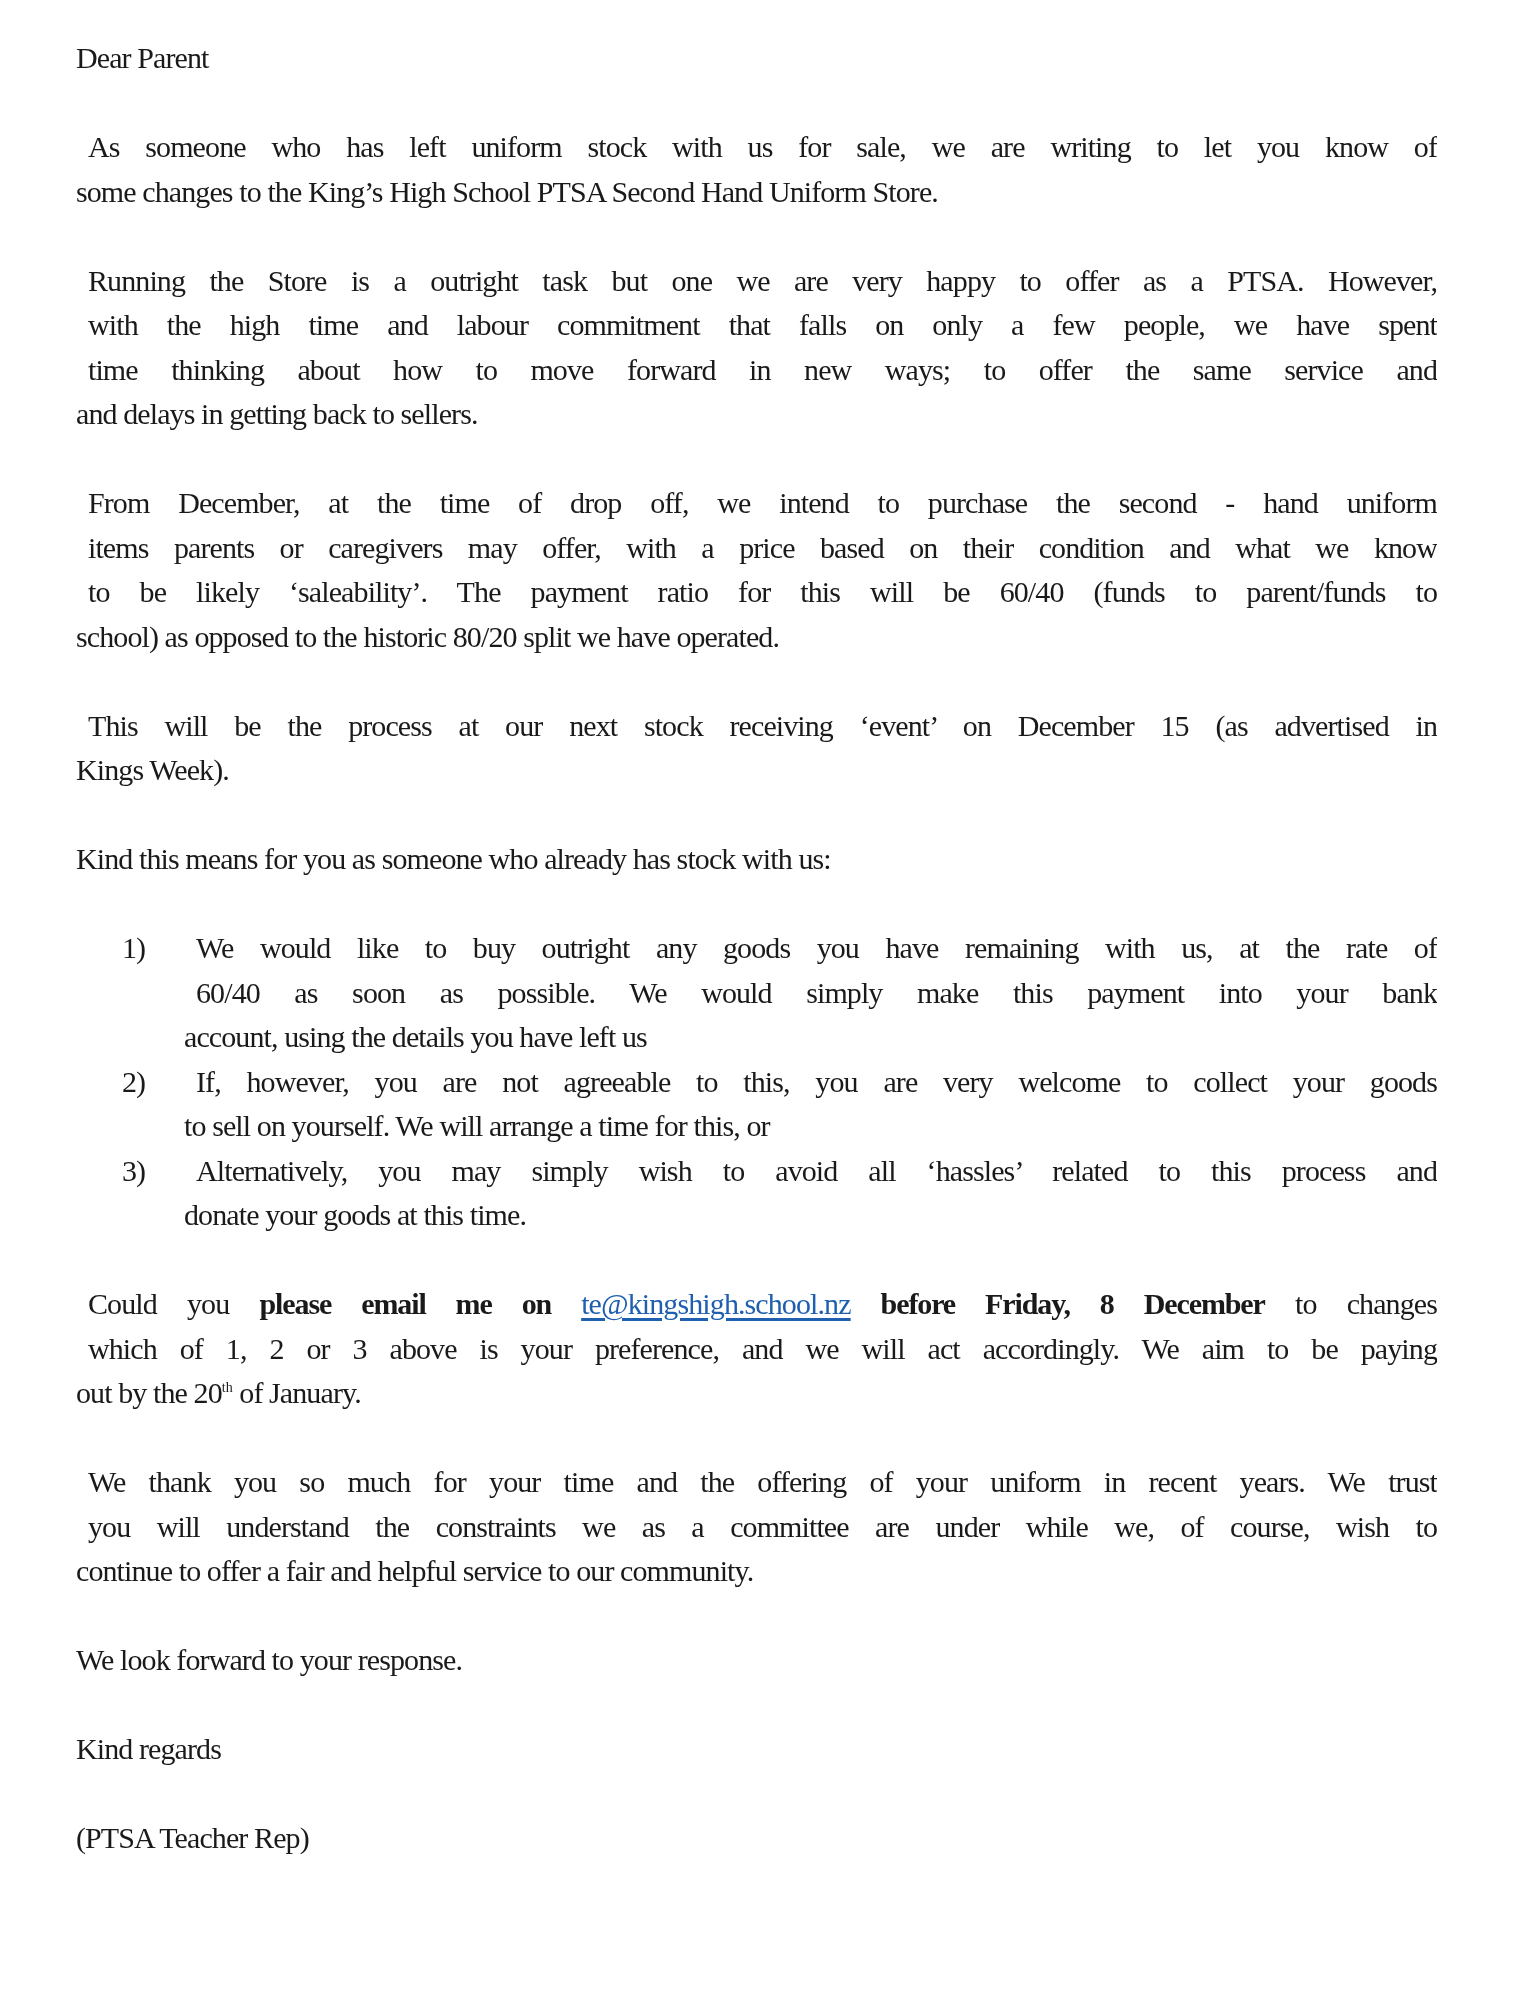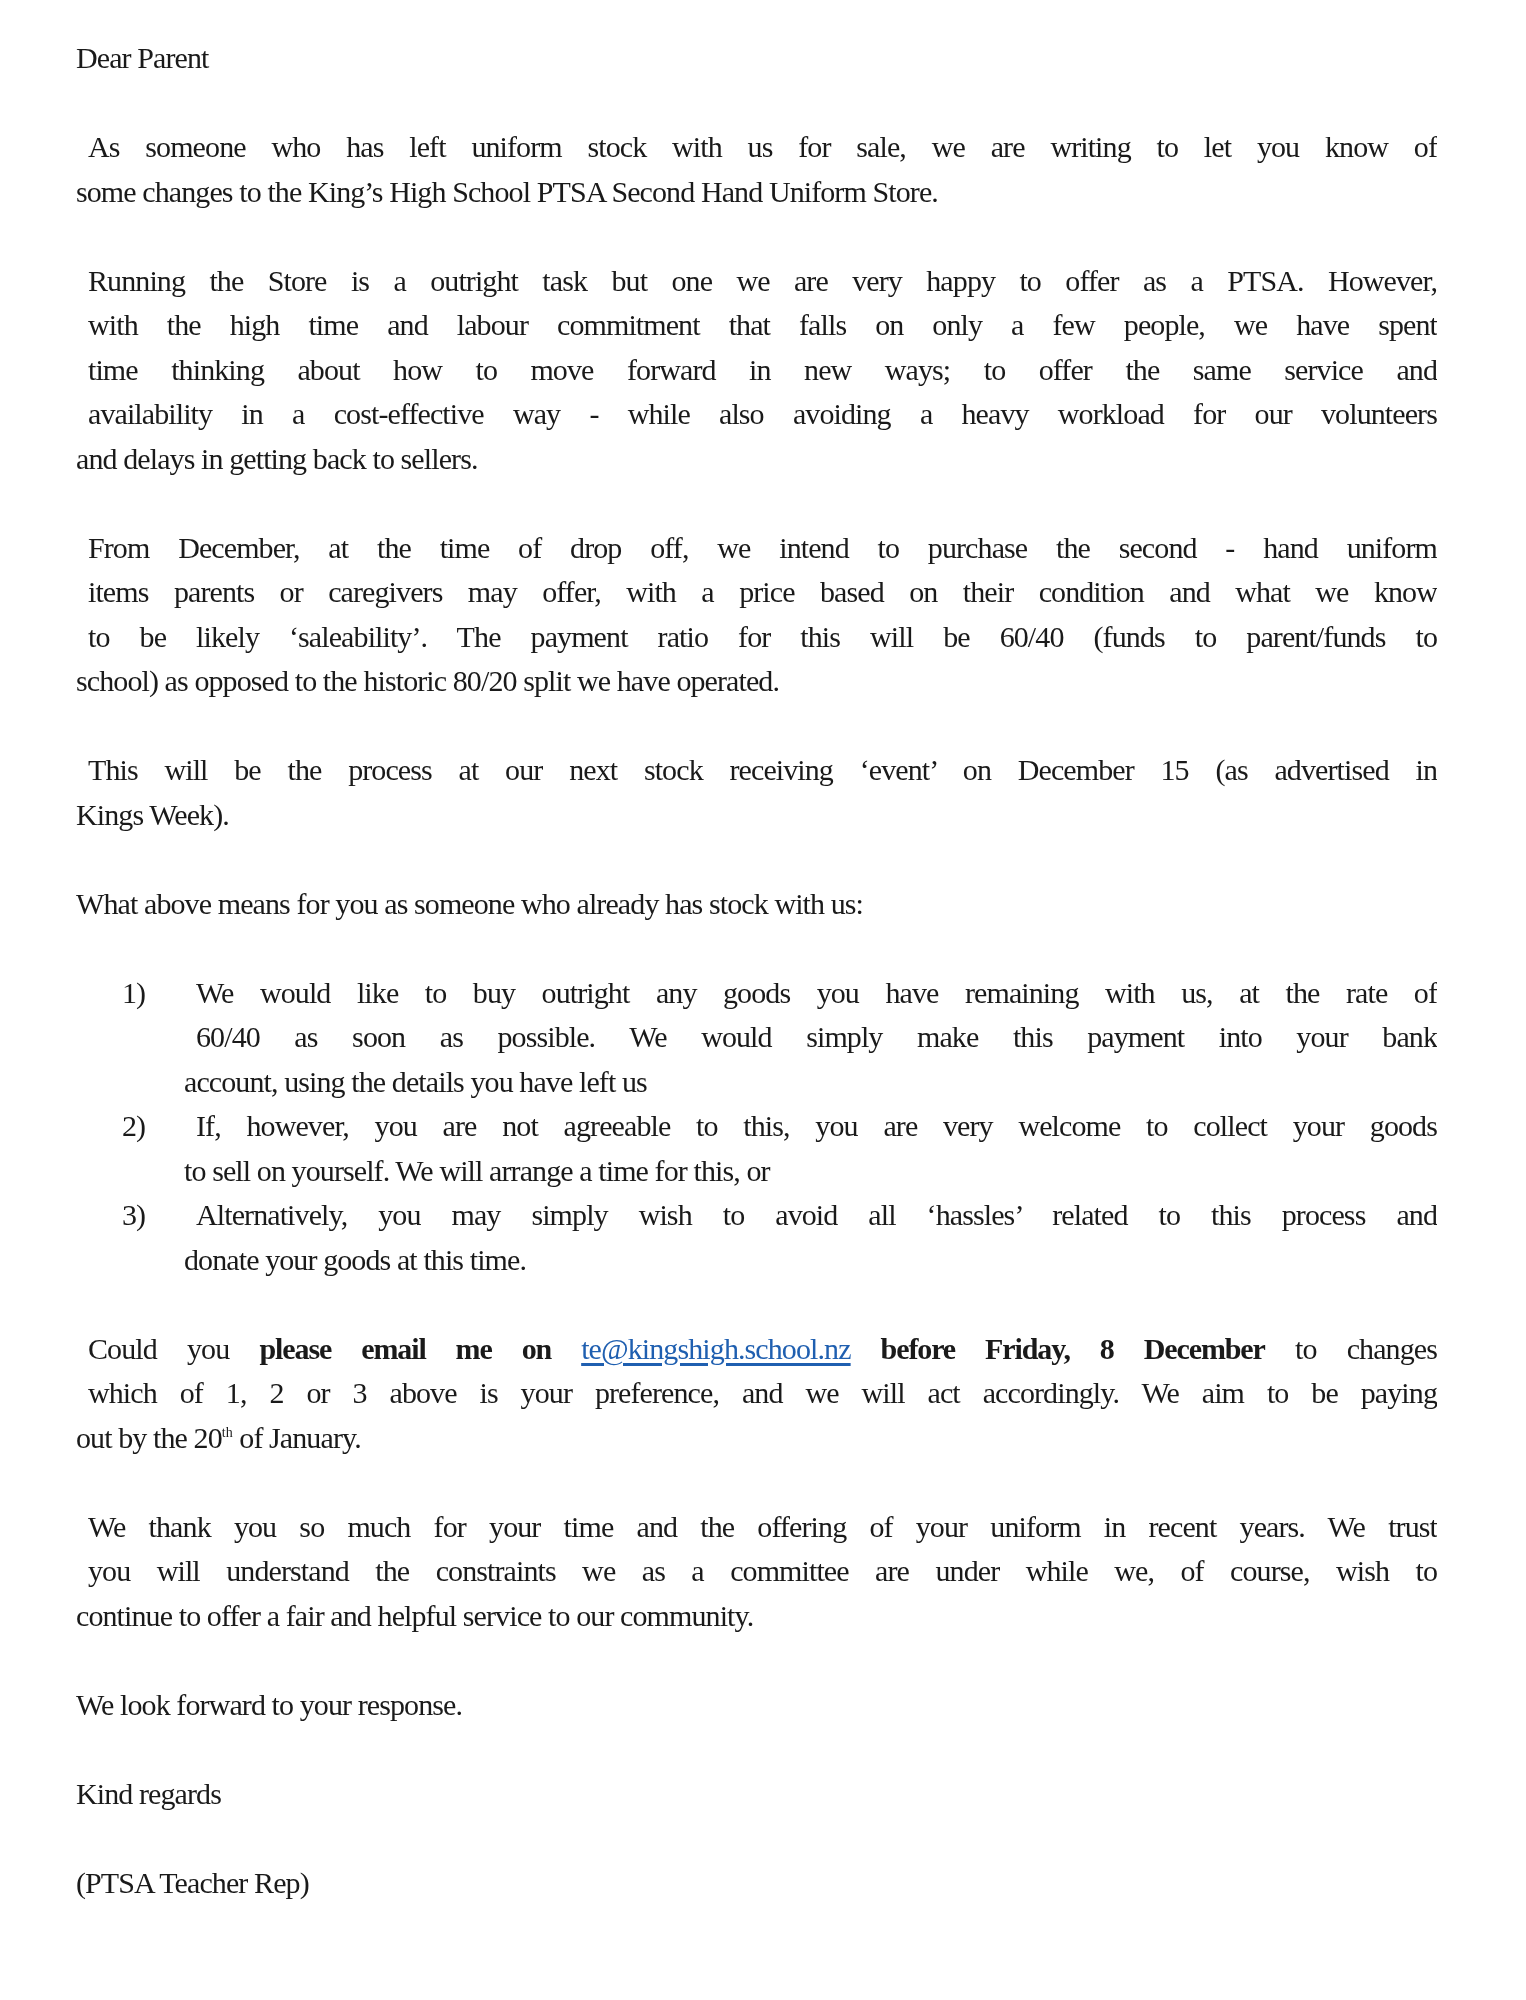"availability in a cost-effective way" span.line { html: <span>availability in a cost-effective way - while also avoiding a heavy workload for our volunteers</span> -> none }
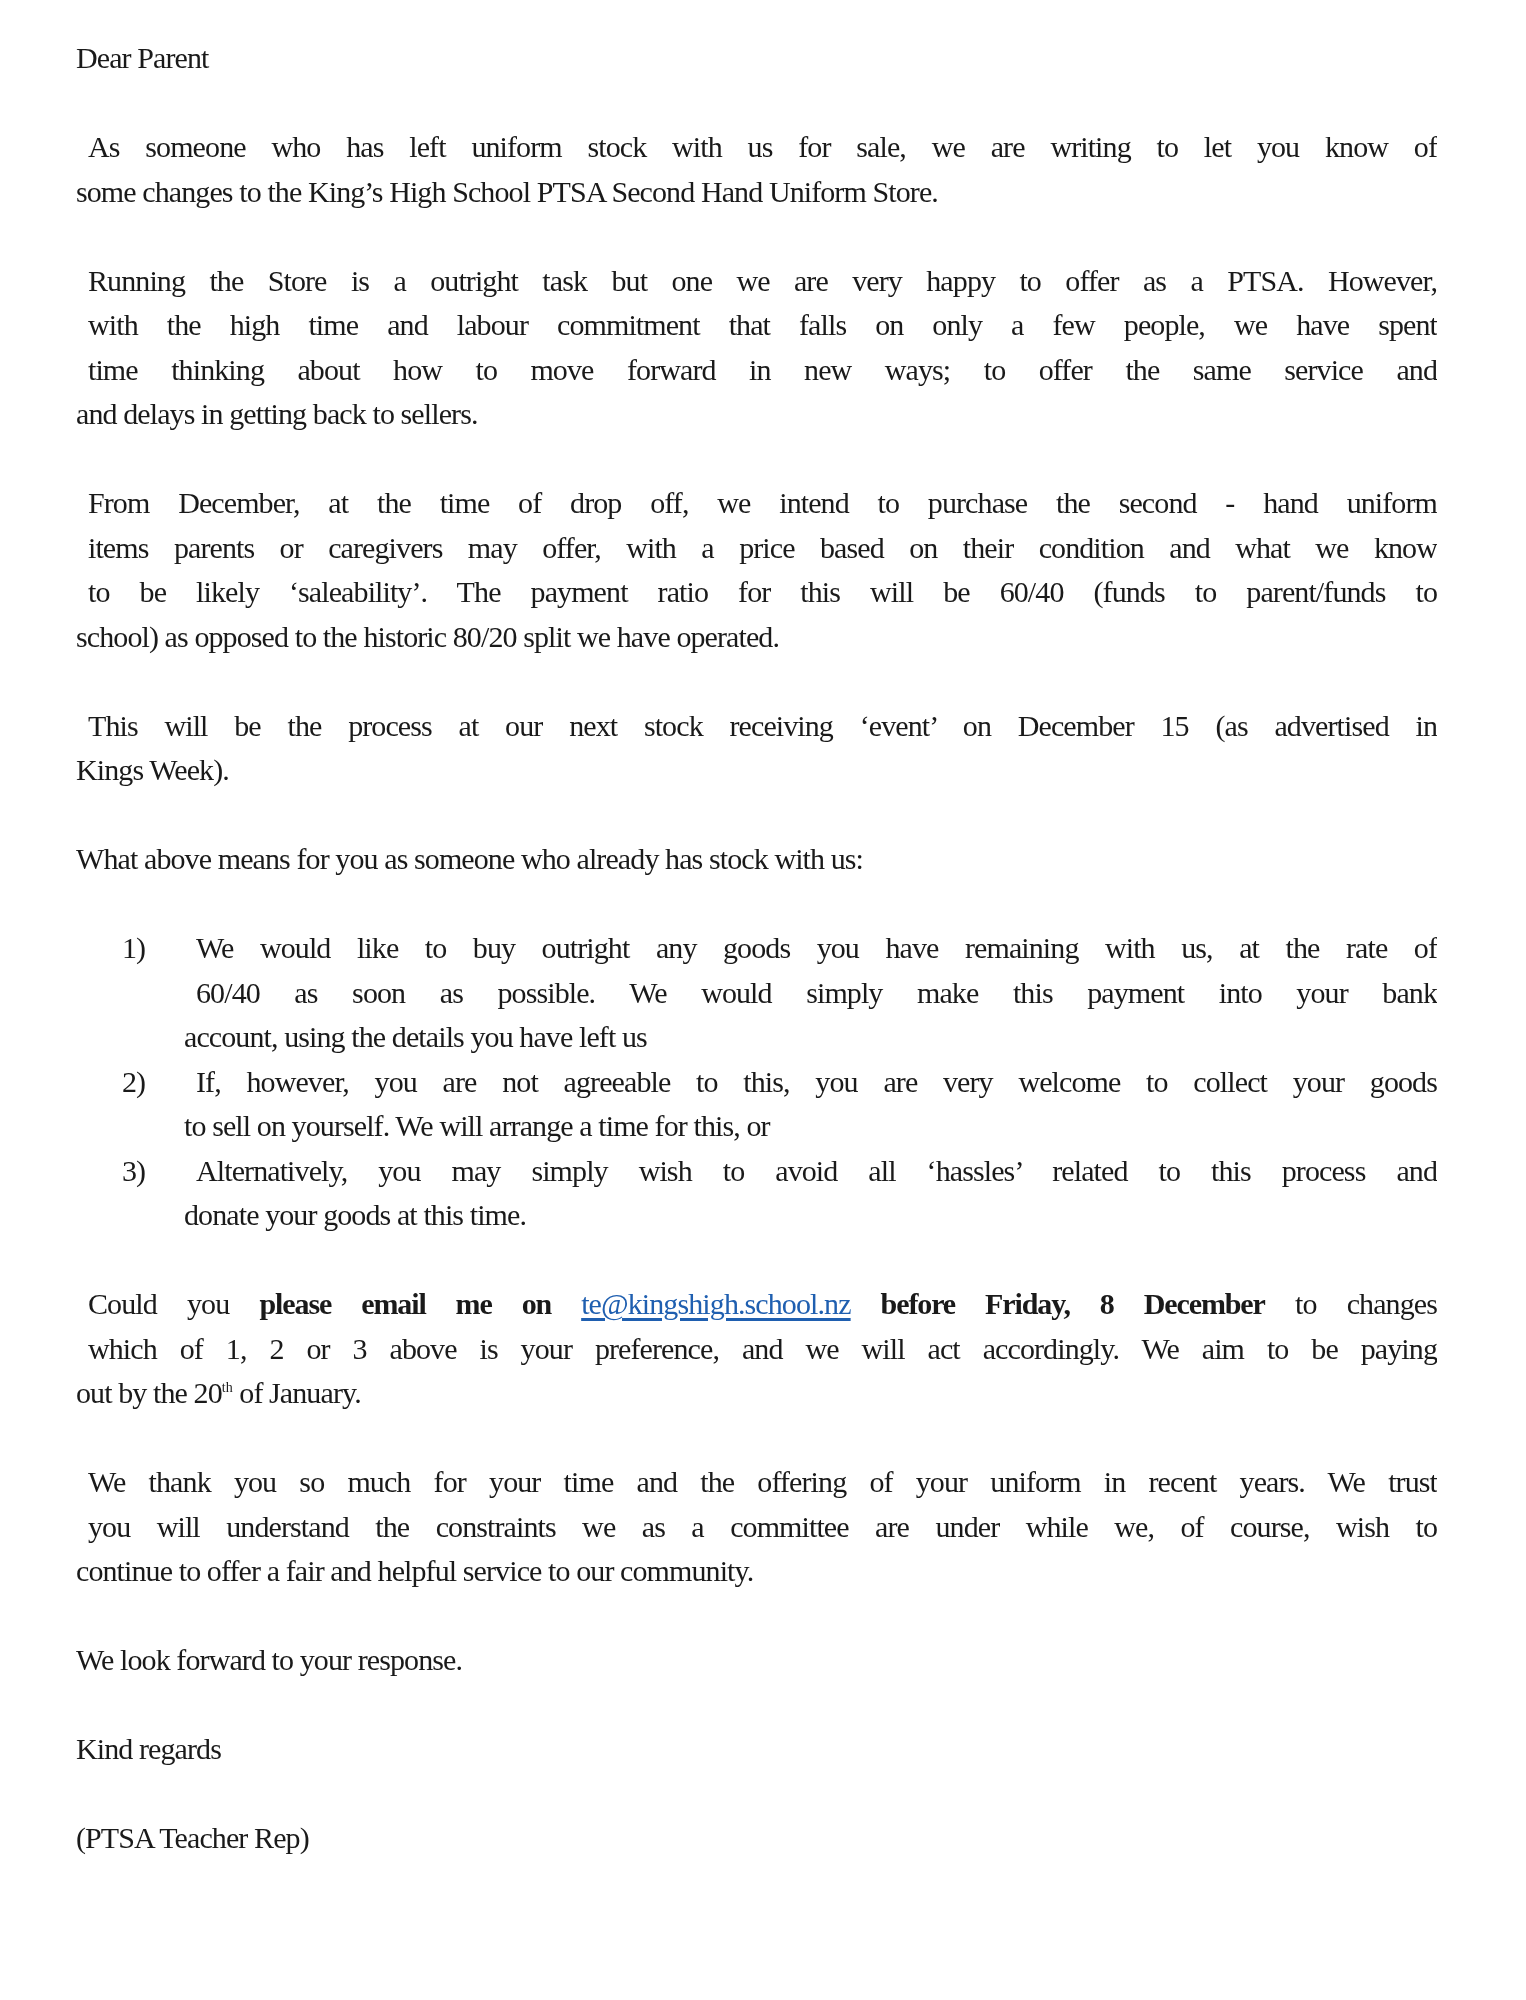"What above means for you" span.line { text: What above -> Kind this }
